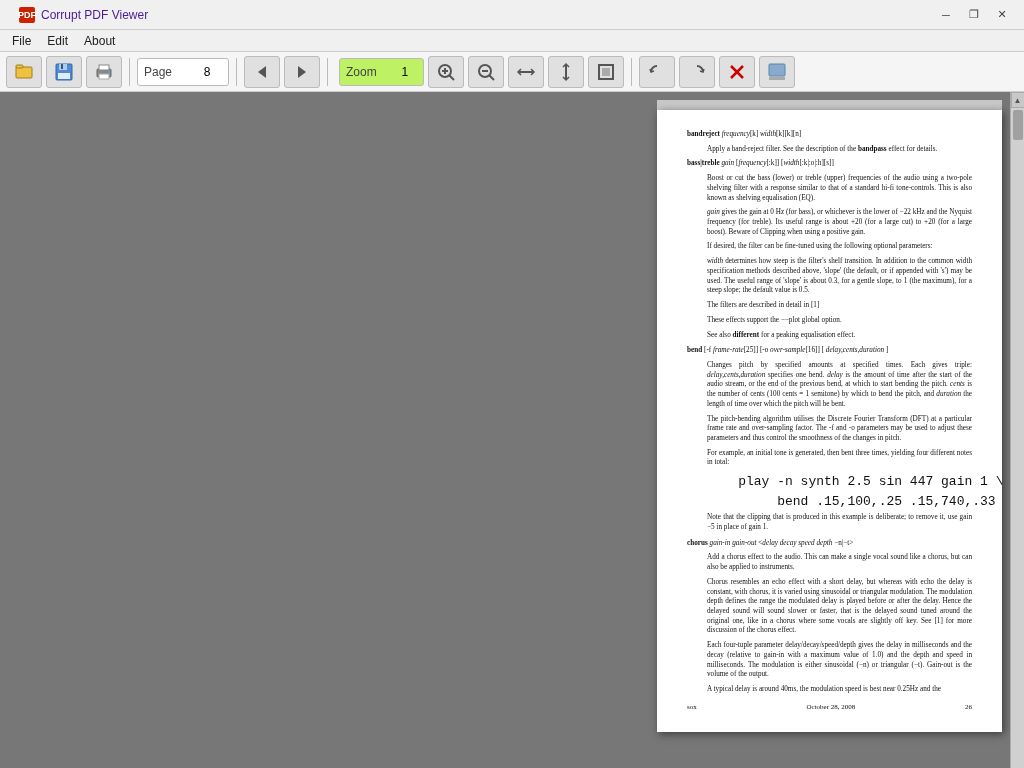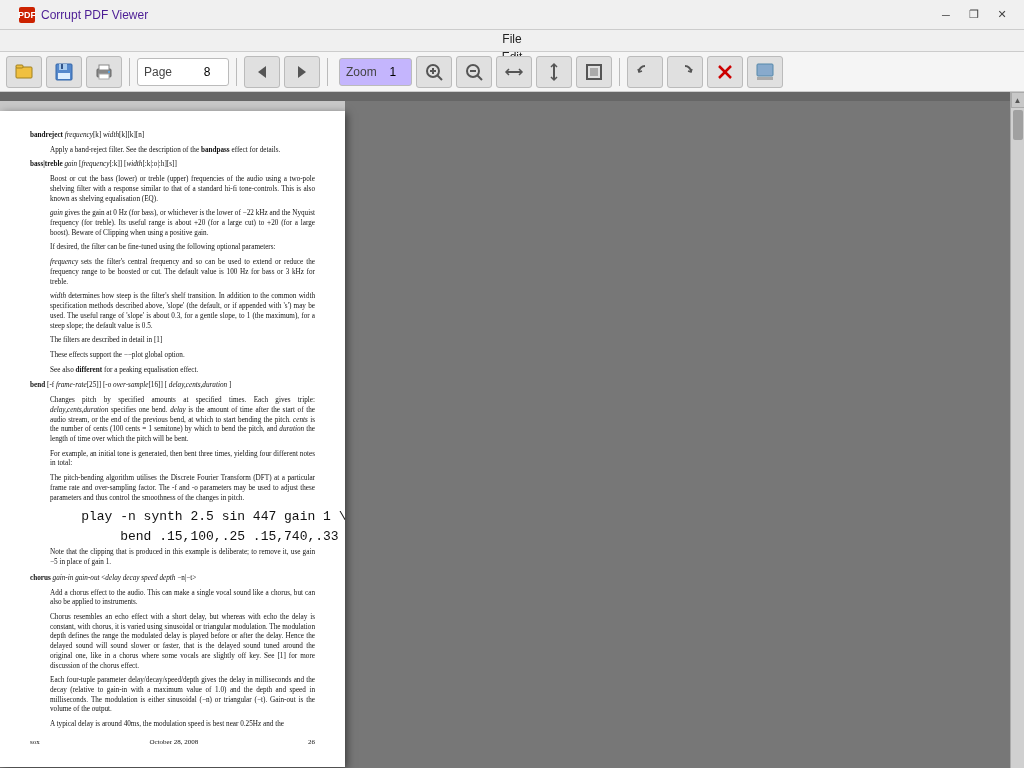"File" #menu-bar { flex-direction: column -> none }
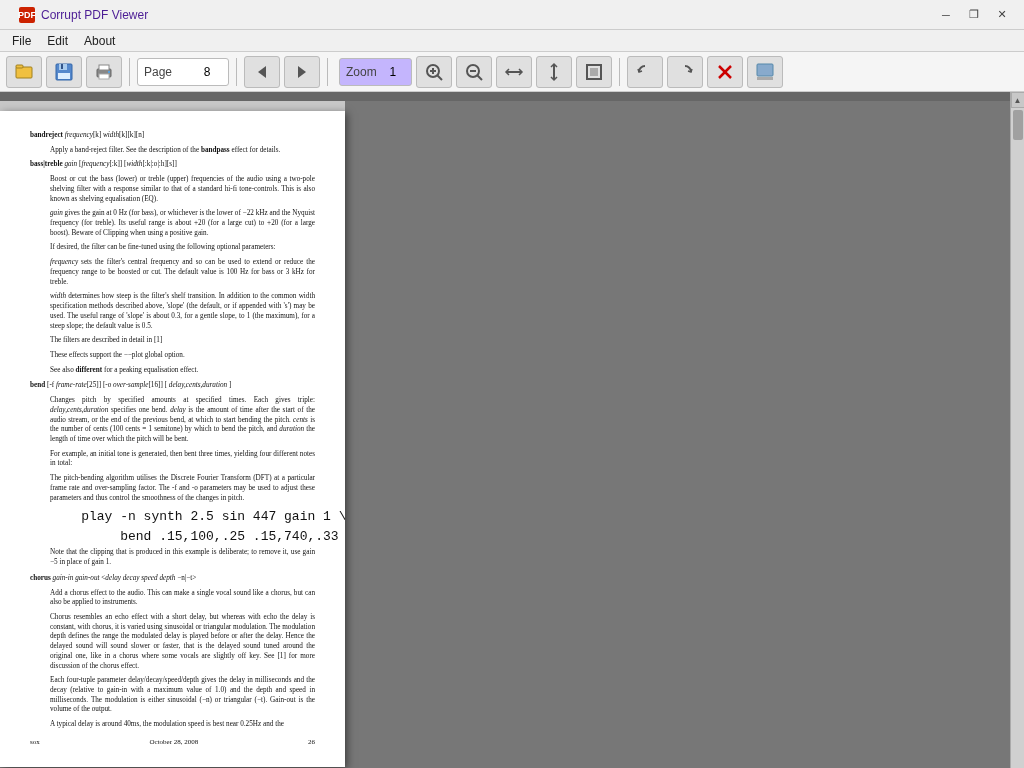"Zoom" #zoom-input-group { background: #c4b5fd -> #bef264; gap: 4px -> 16px }
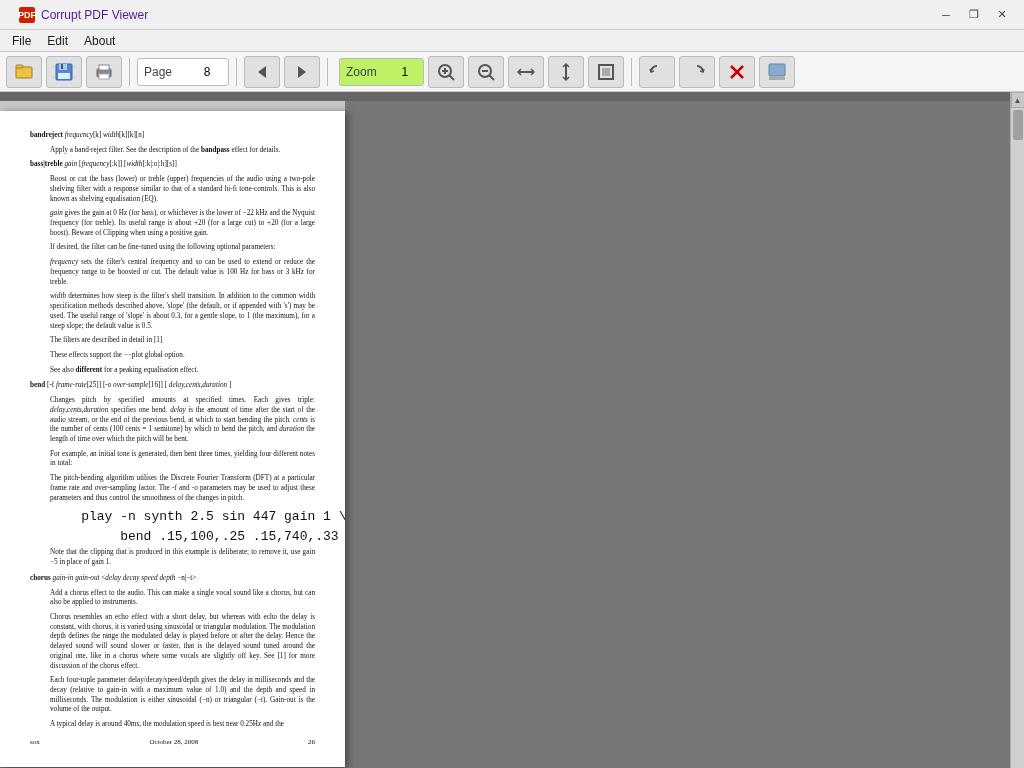"bandreject frequency[k] width[k][k][n]" #pdf-area { justify-content: flex-start -> flex-end; margin-top: 9px -> none; padding: none -> 8px }
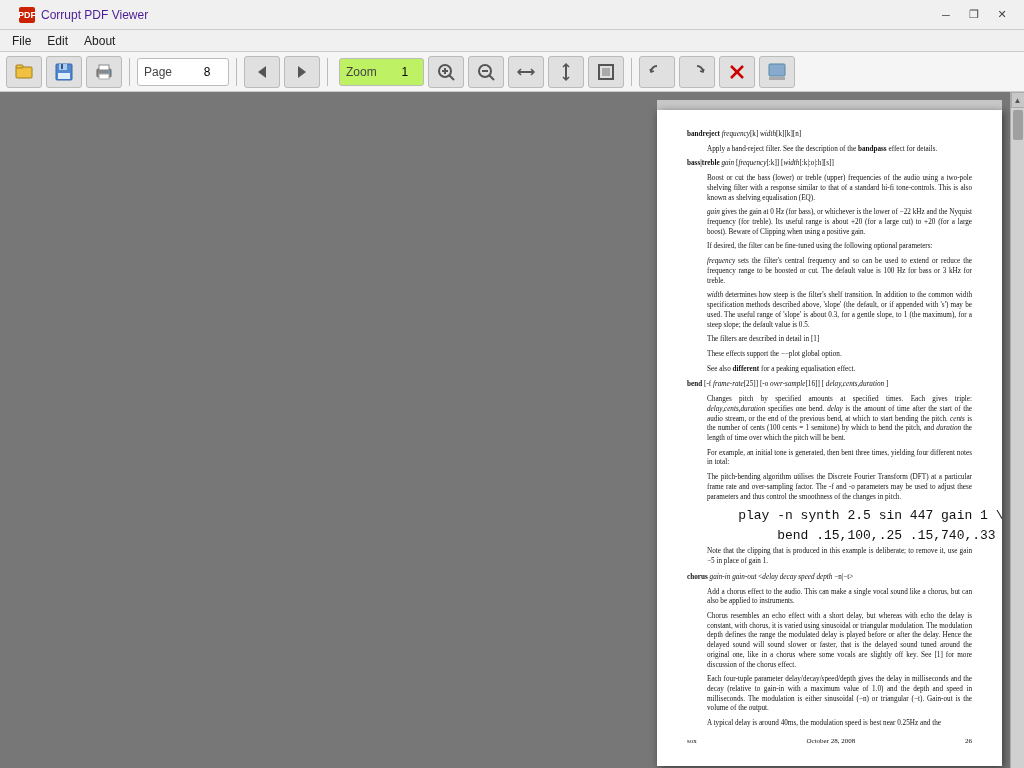"frequency sets the filter's central" div.pdf-para-indent { html: <div> <span>frequency</span> sets the filter's central frequency and so can be used to extend or reduce the frequency range to be boosted or cut. The default value is 100 Hz for bass or 3 kHz for treble. </div> -> none }
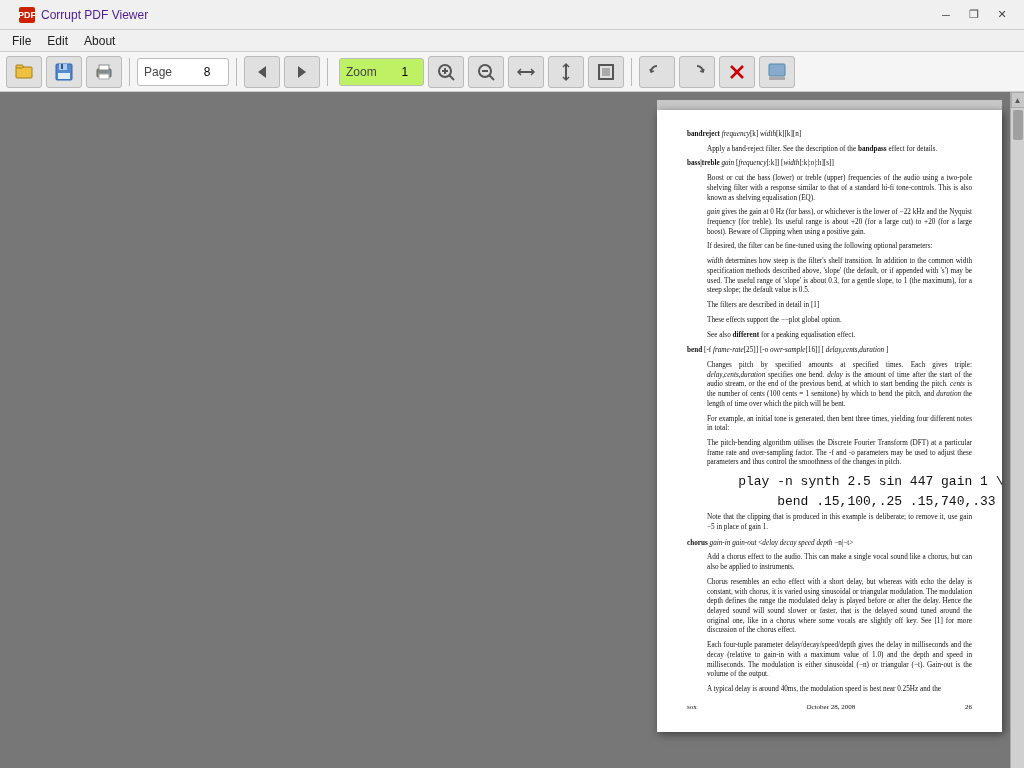"For example, an initial tone" div.pdf-para-indent { order: before "The pitch-bending algorithm utilises the" -> after "The pitch-bending algorithm utilises the" }
